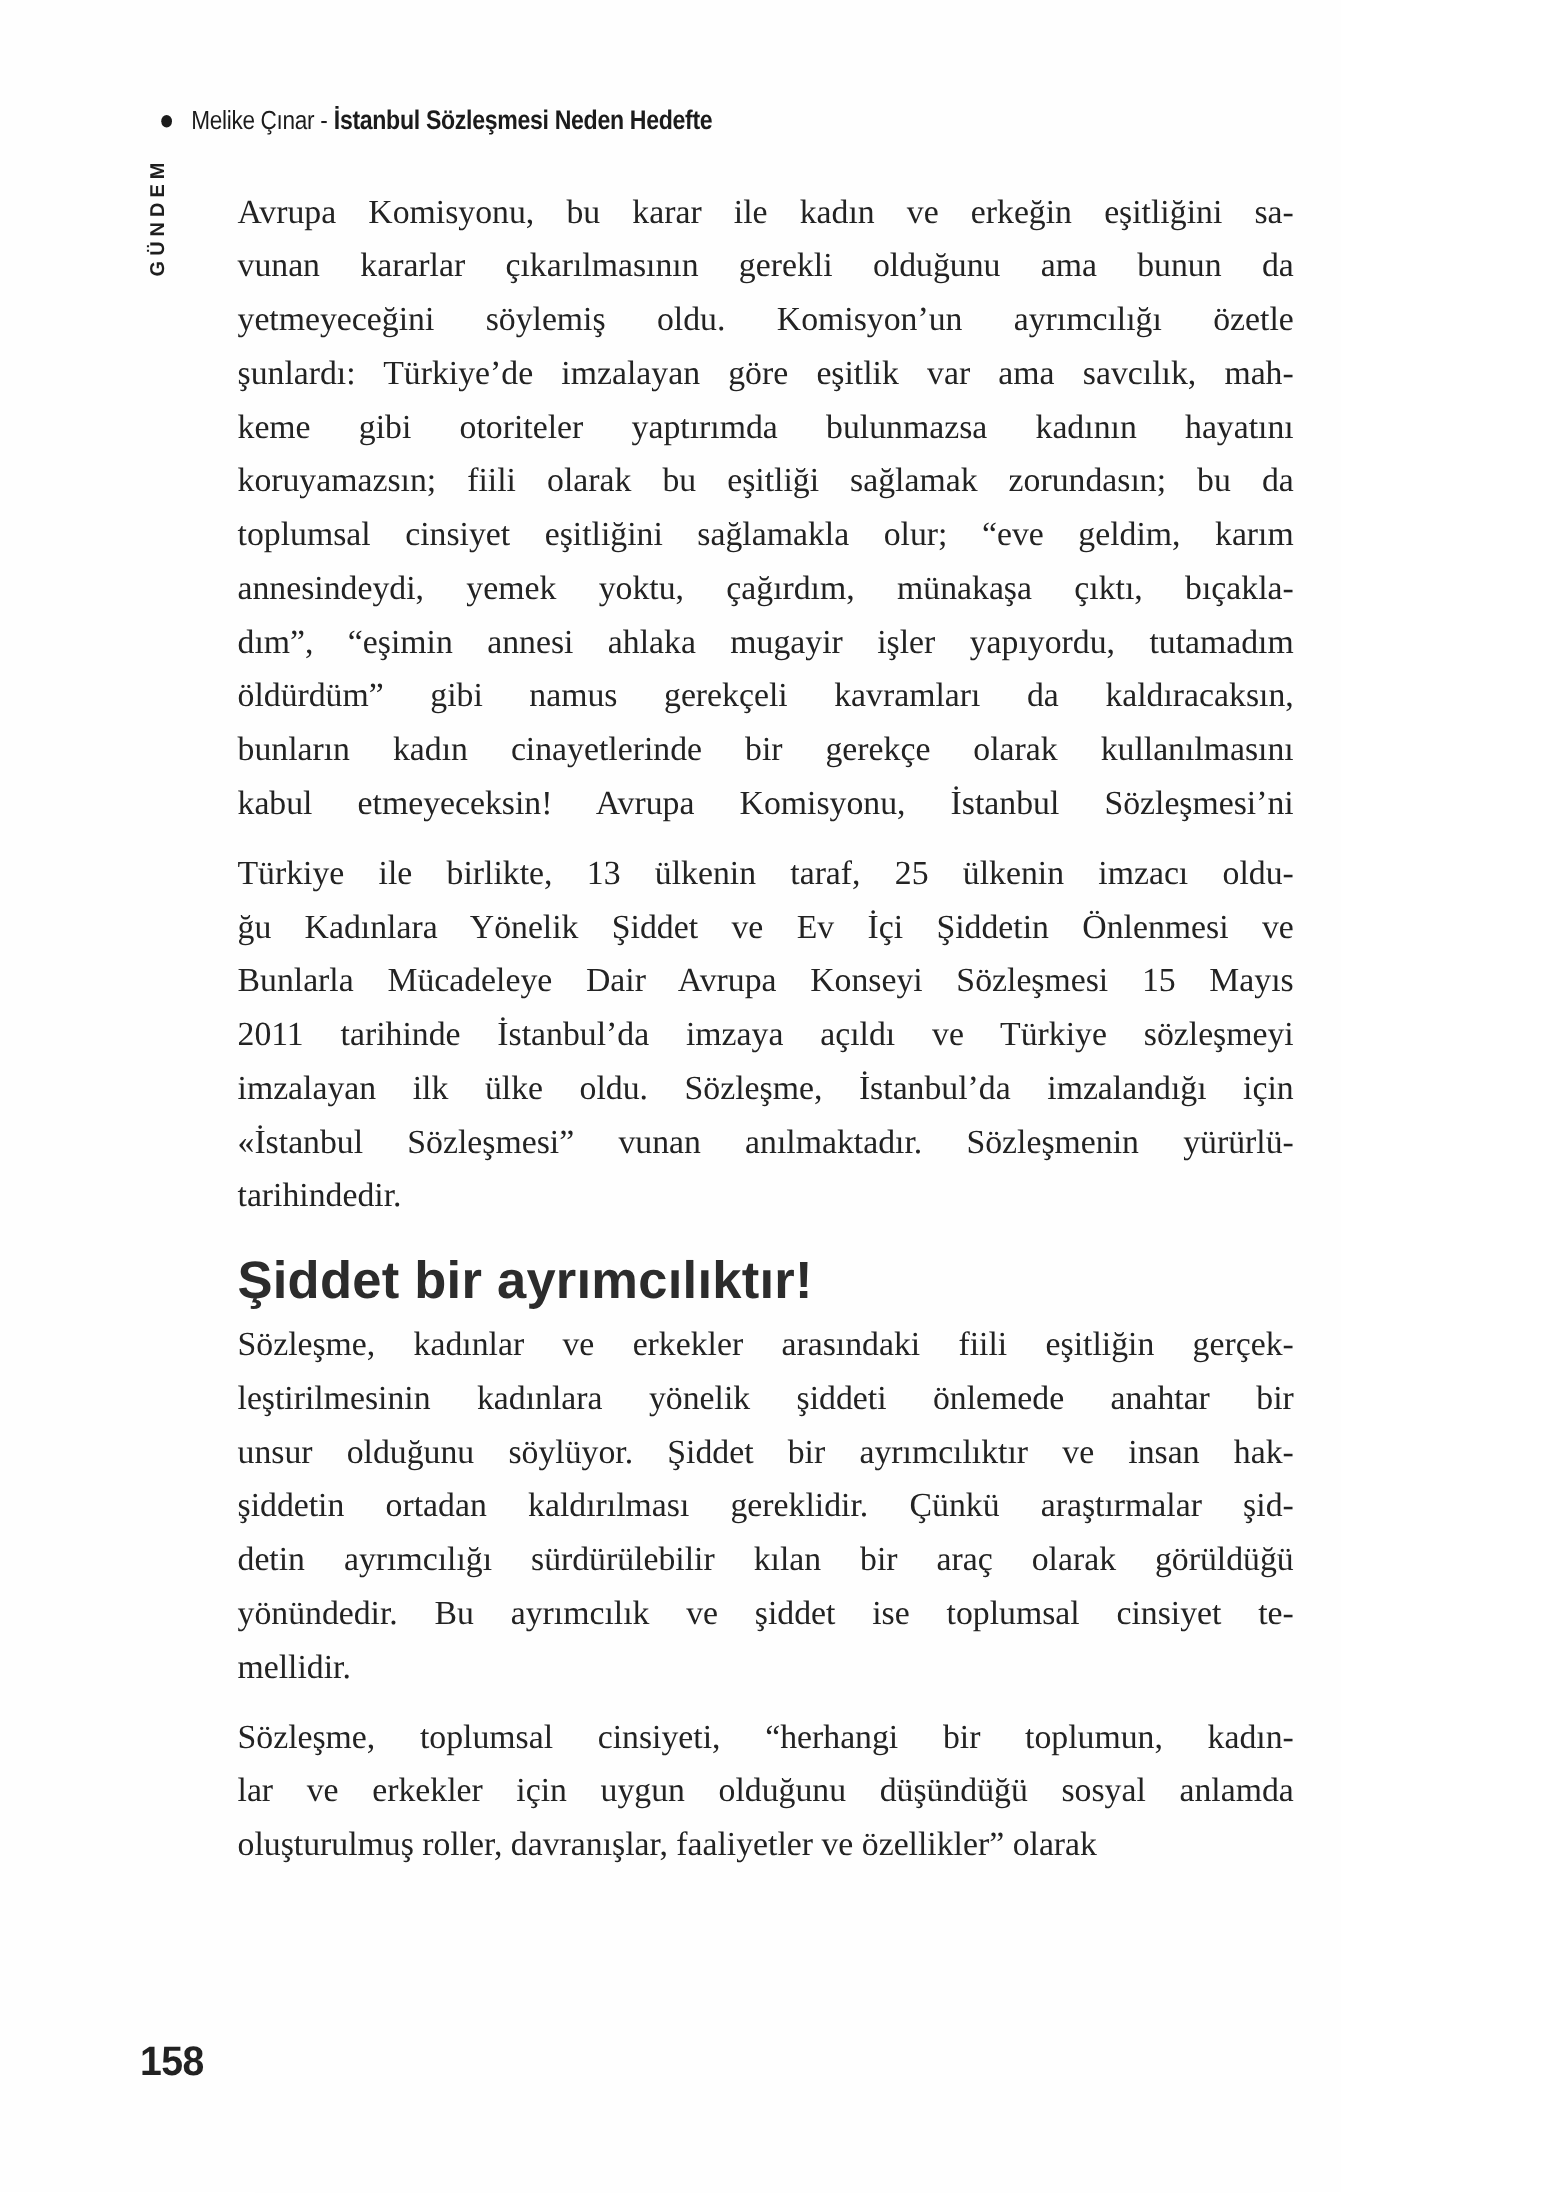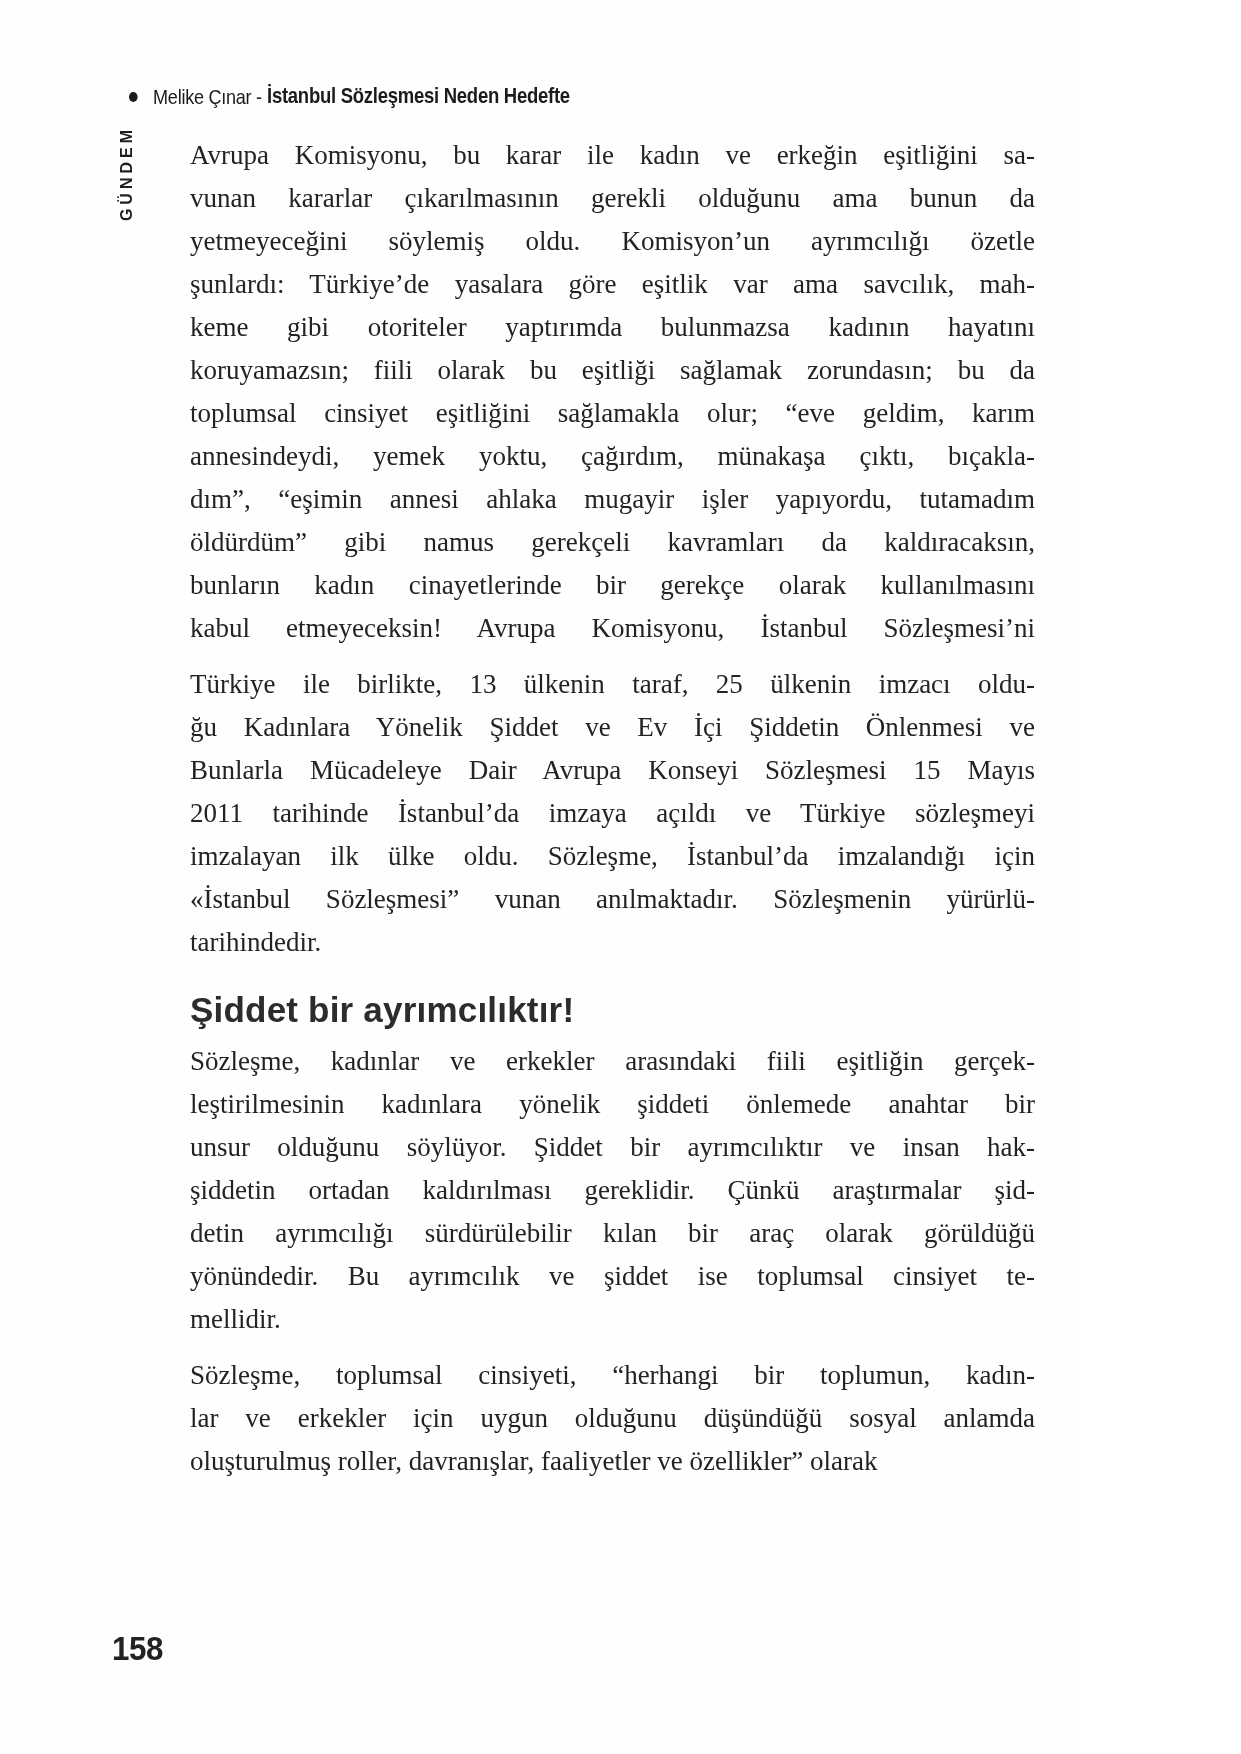"Avrupa Komisyonu, bu karar ile" .body-content { top: 134px -> 148px }
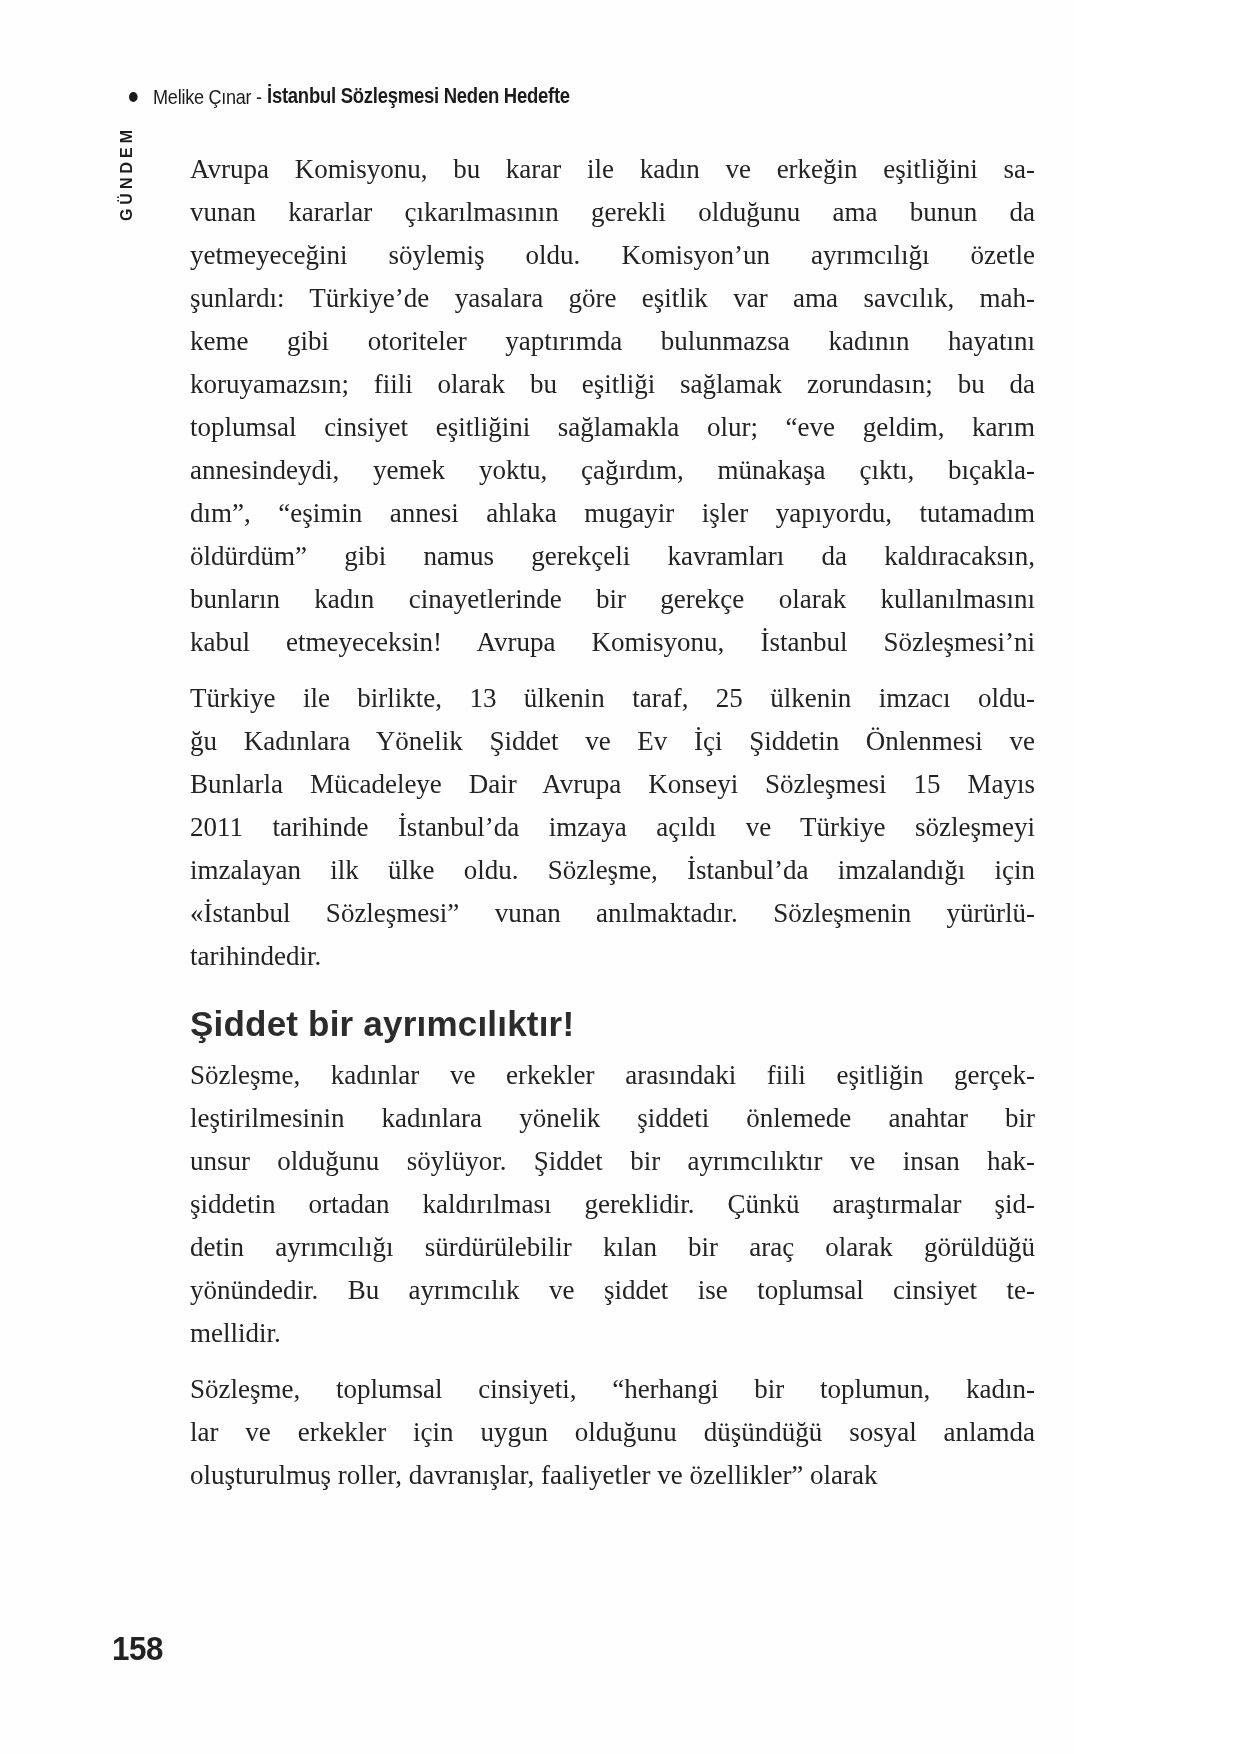"şunlardı: Türkiye’de yasalara göre" div.line { text: yasalara -> imzalayan }
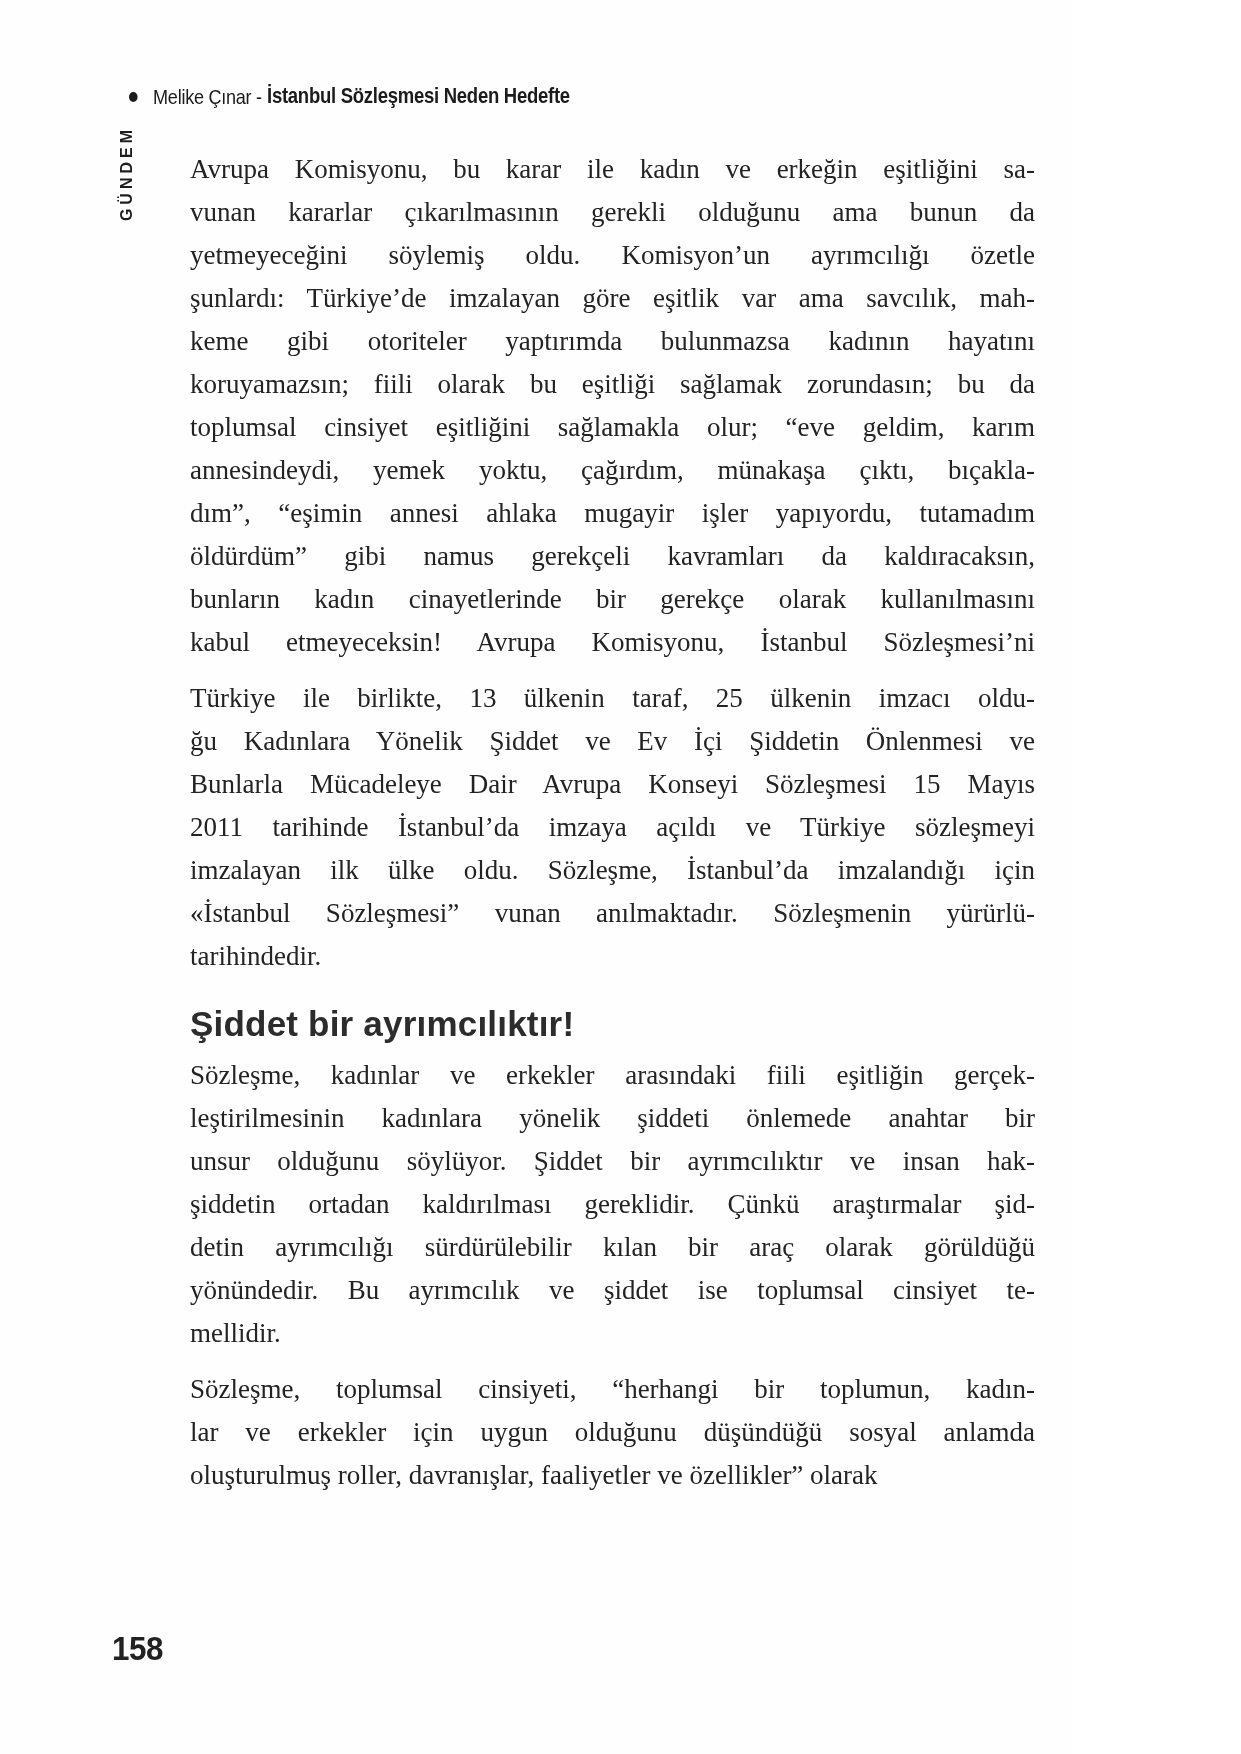"Şiddet bir ayrımcılıktır!" .section-heading { font-size: 35px -> 42px }
